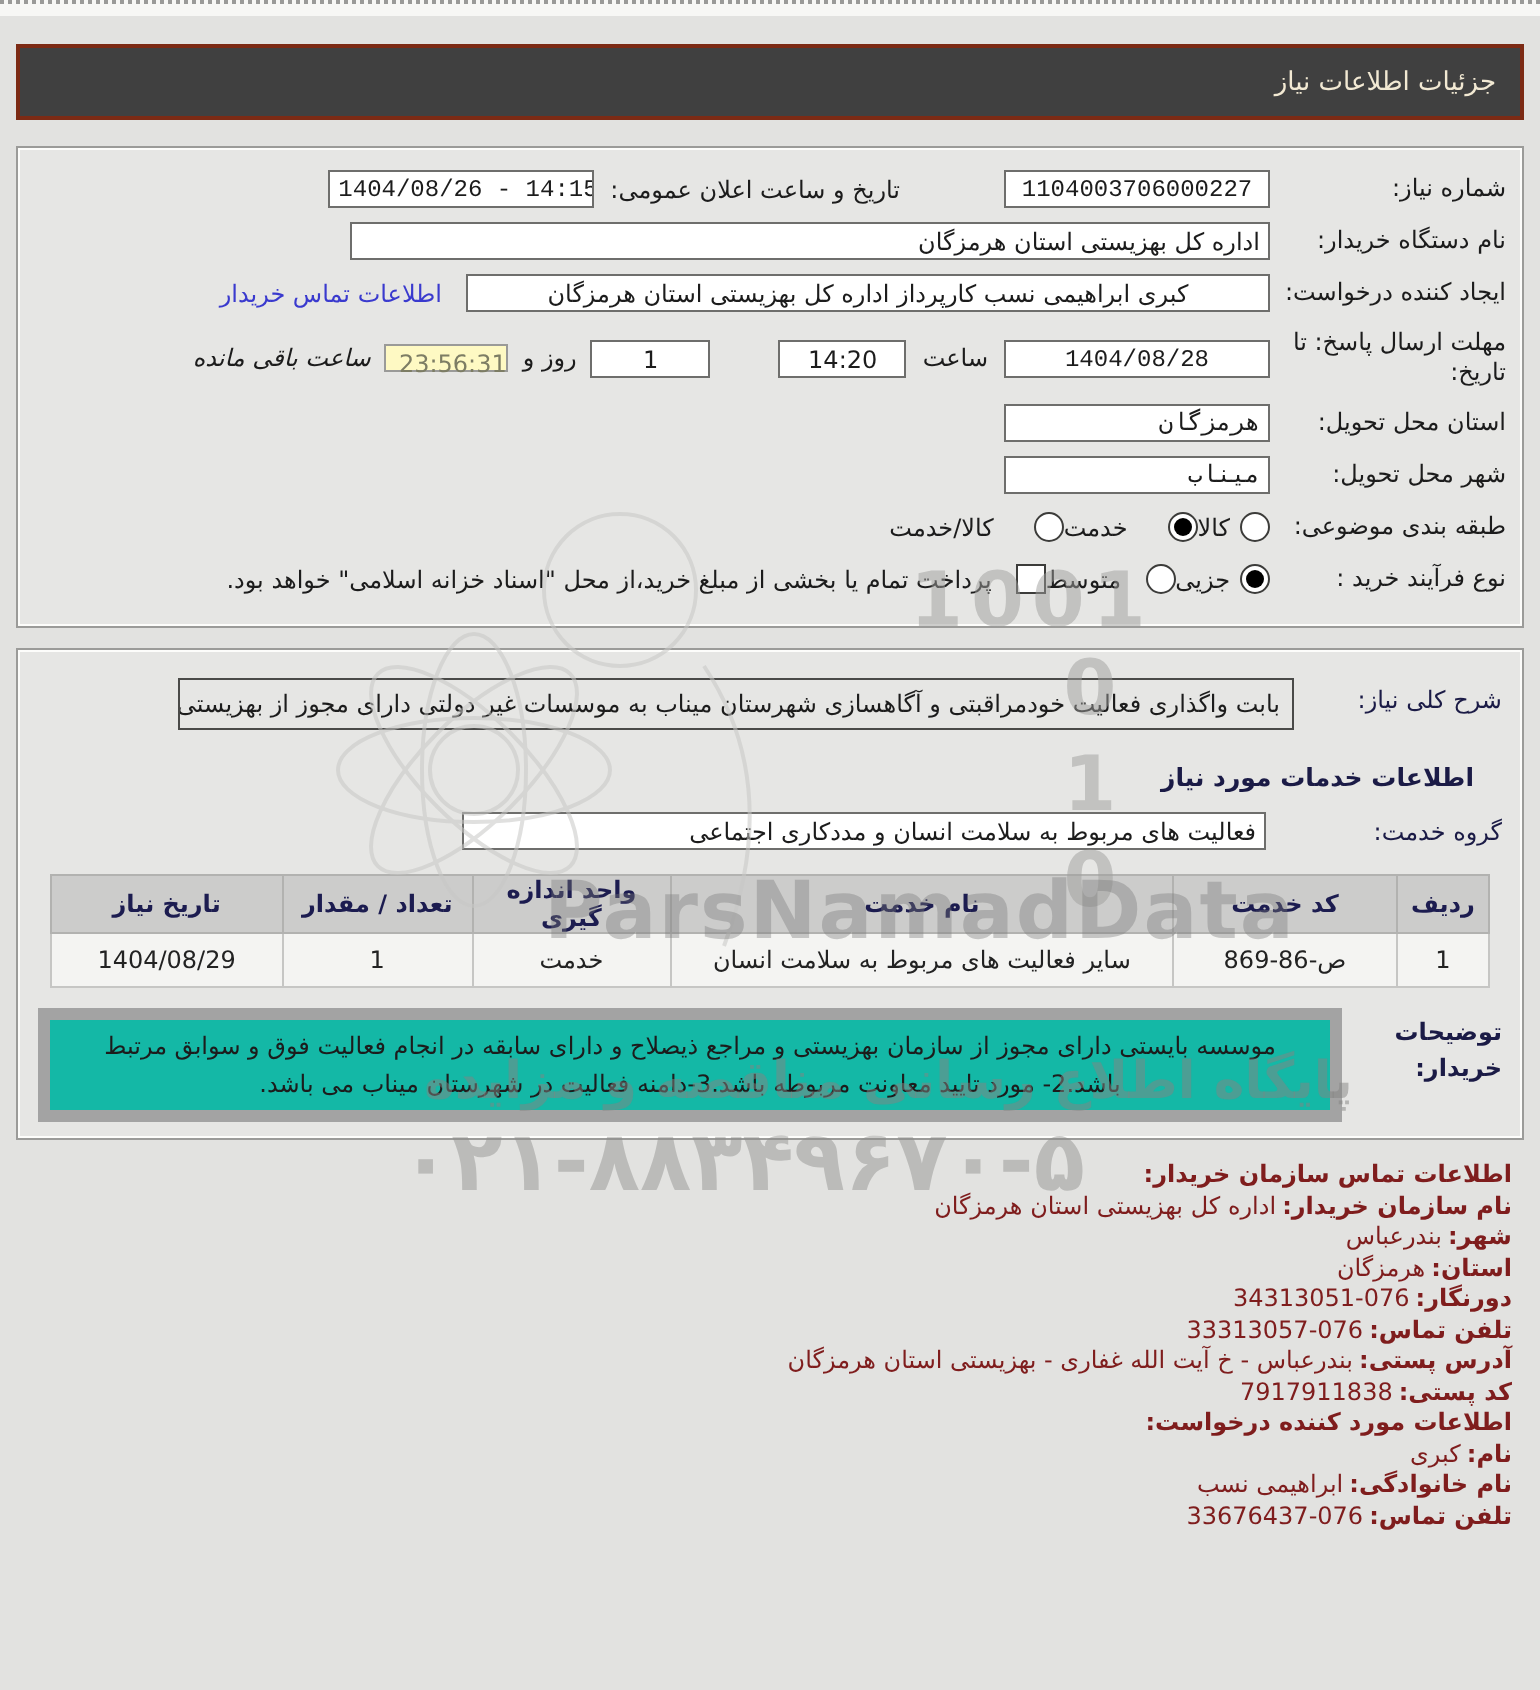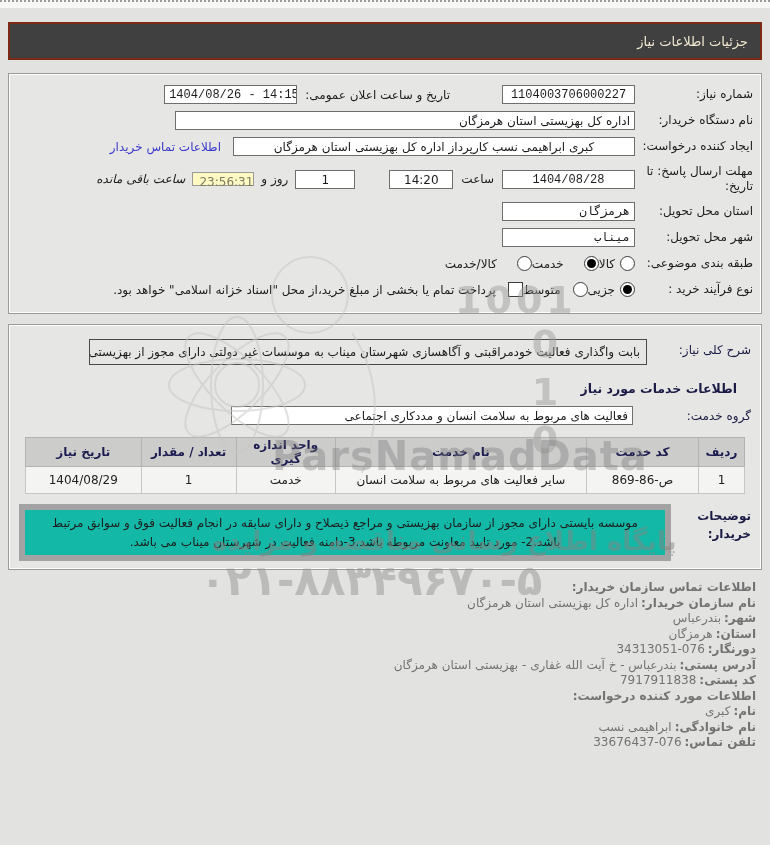"اطلاعات تماس سازمان خریدار:" .contact { color: #737373 -> #7f1d1d }
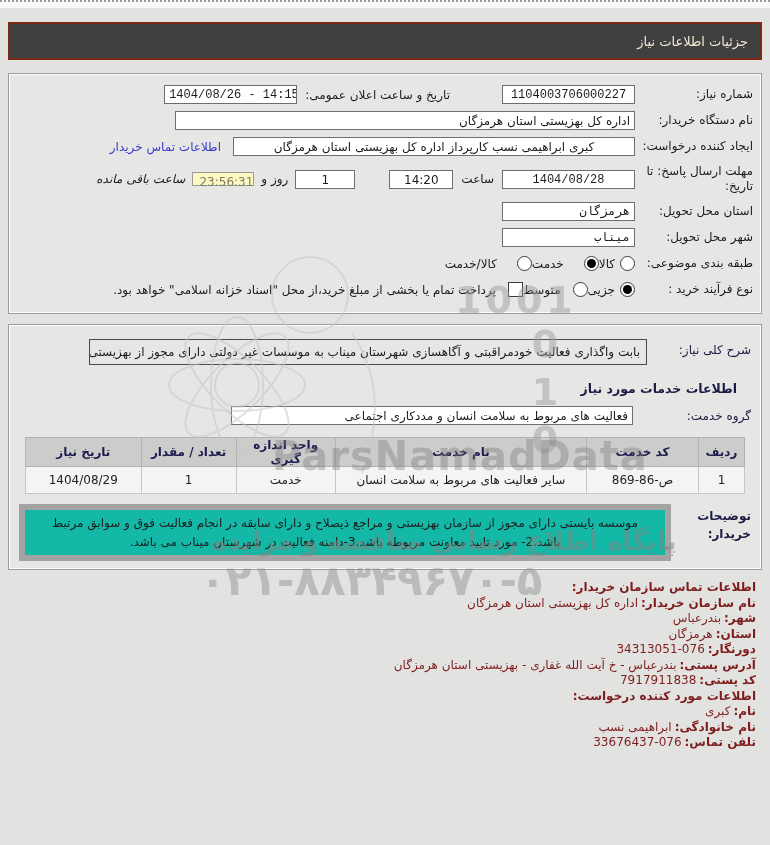"تلفن تماس:076-33313057" div.c-line { html: none -> <div><b>تلفن تماس:</b><span>076-33313057</span></div> }
